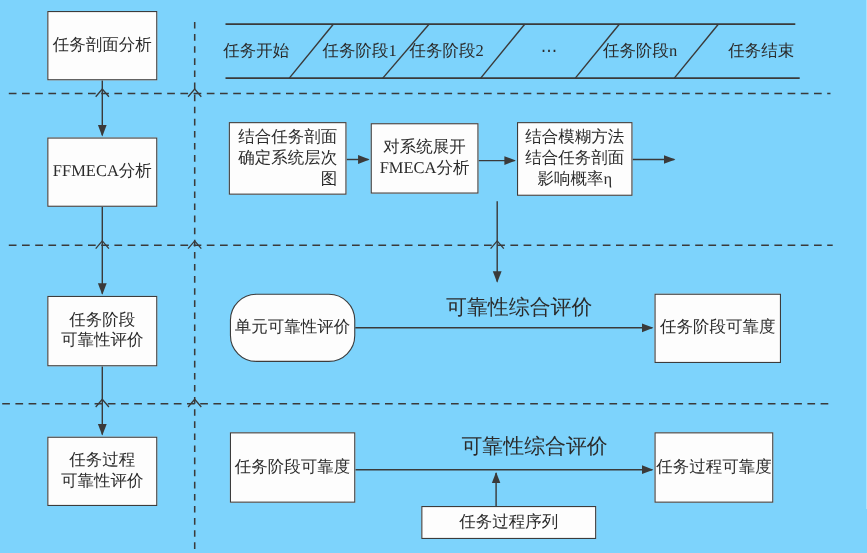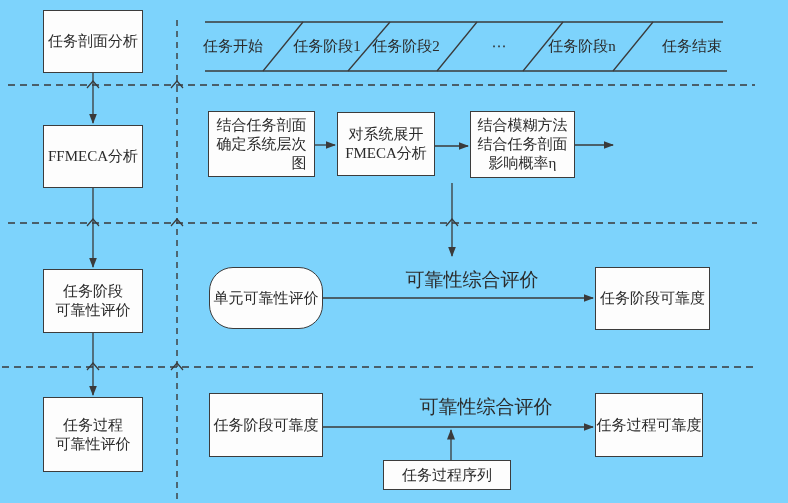"任务过程" #boxD { height: 75px -> 63px }
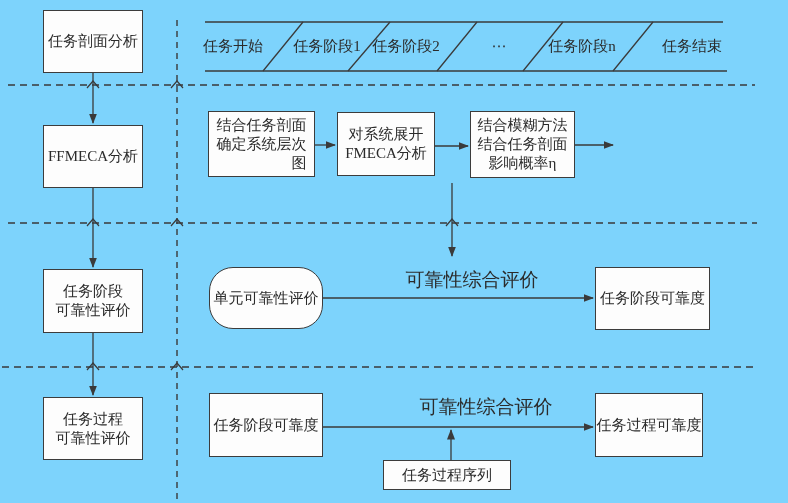"任务过程序列" #boxM { width: 128px -> 159px }
